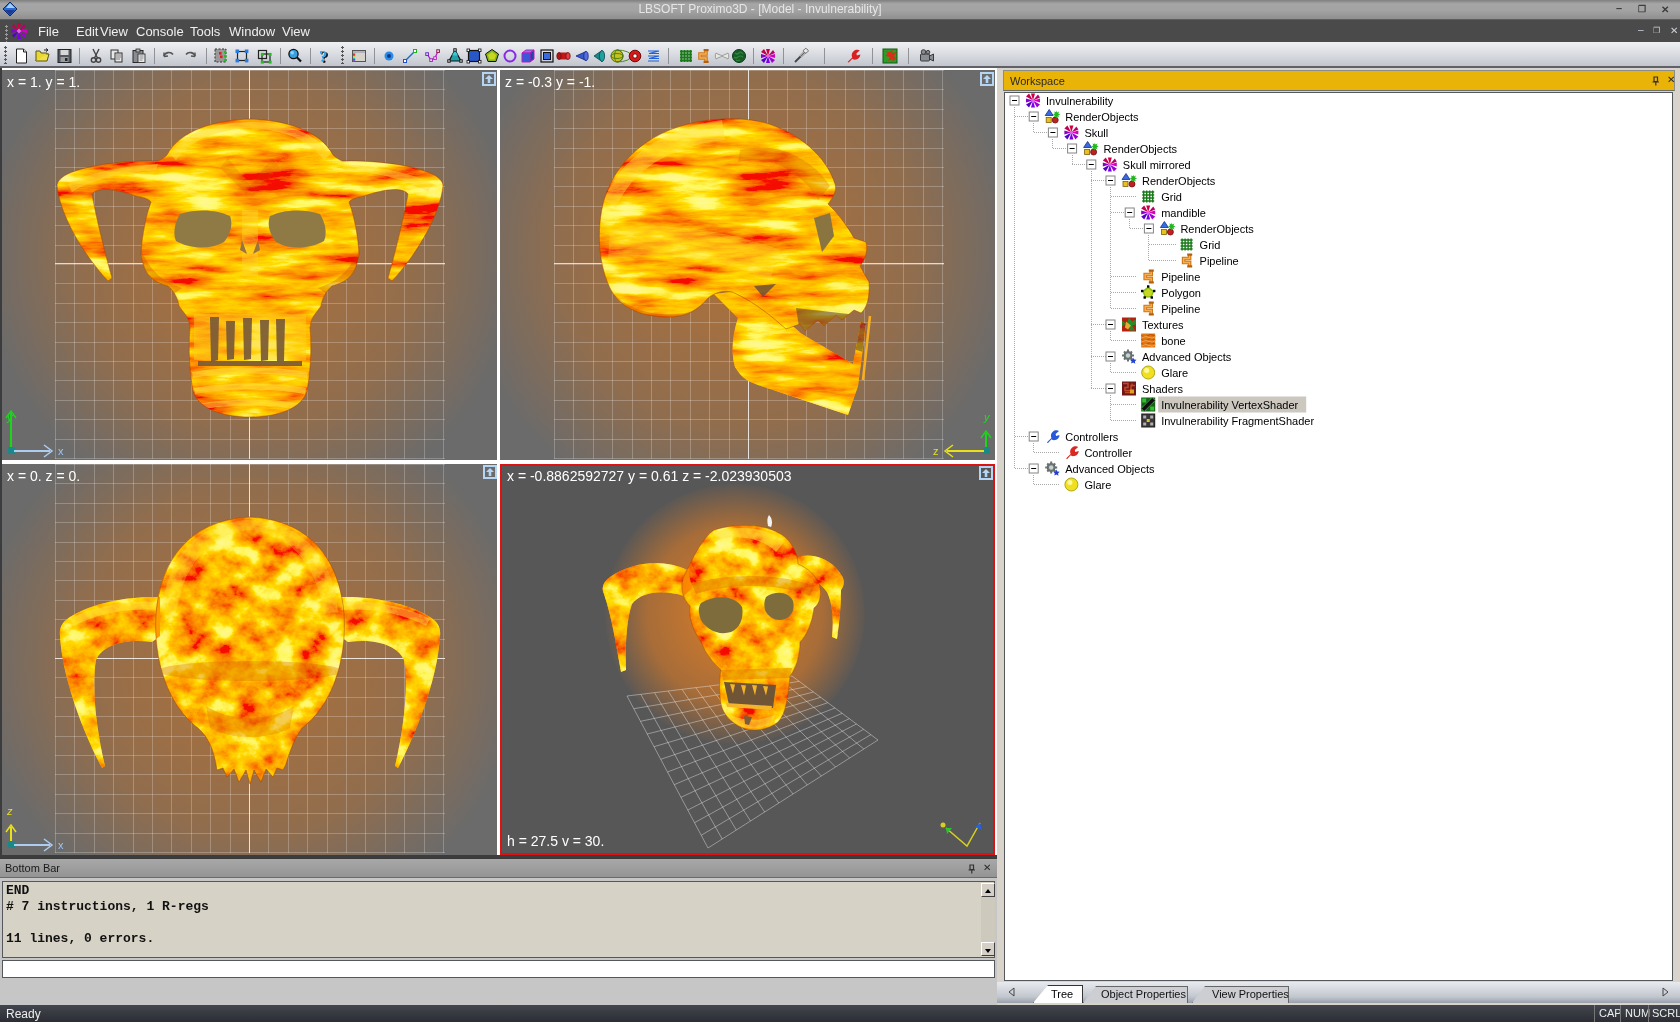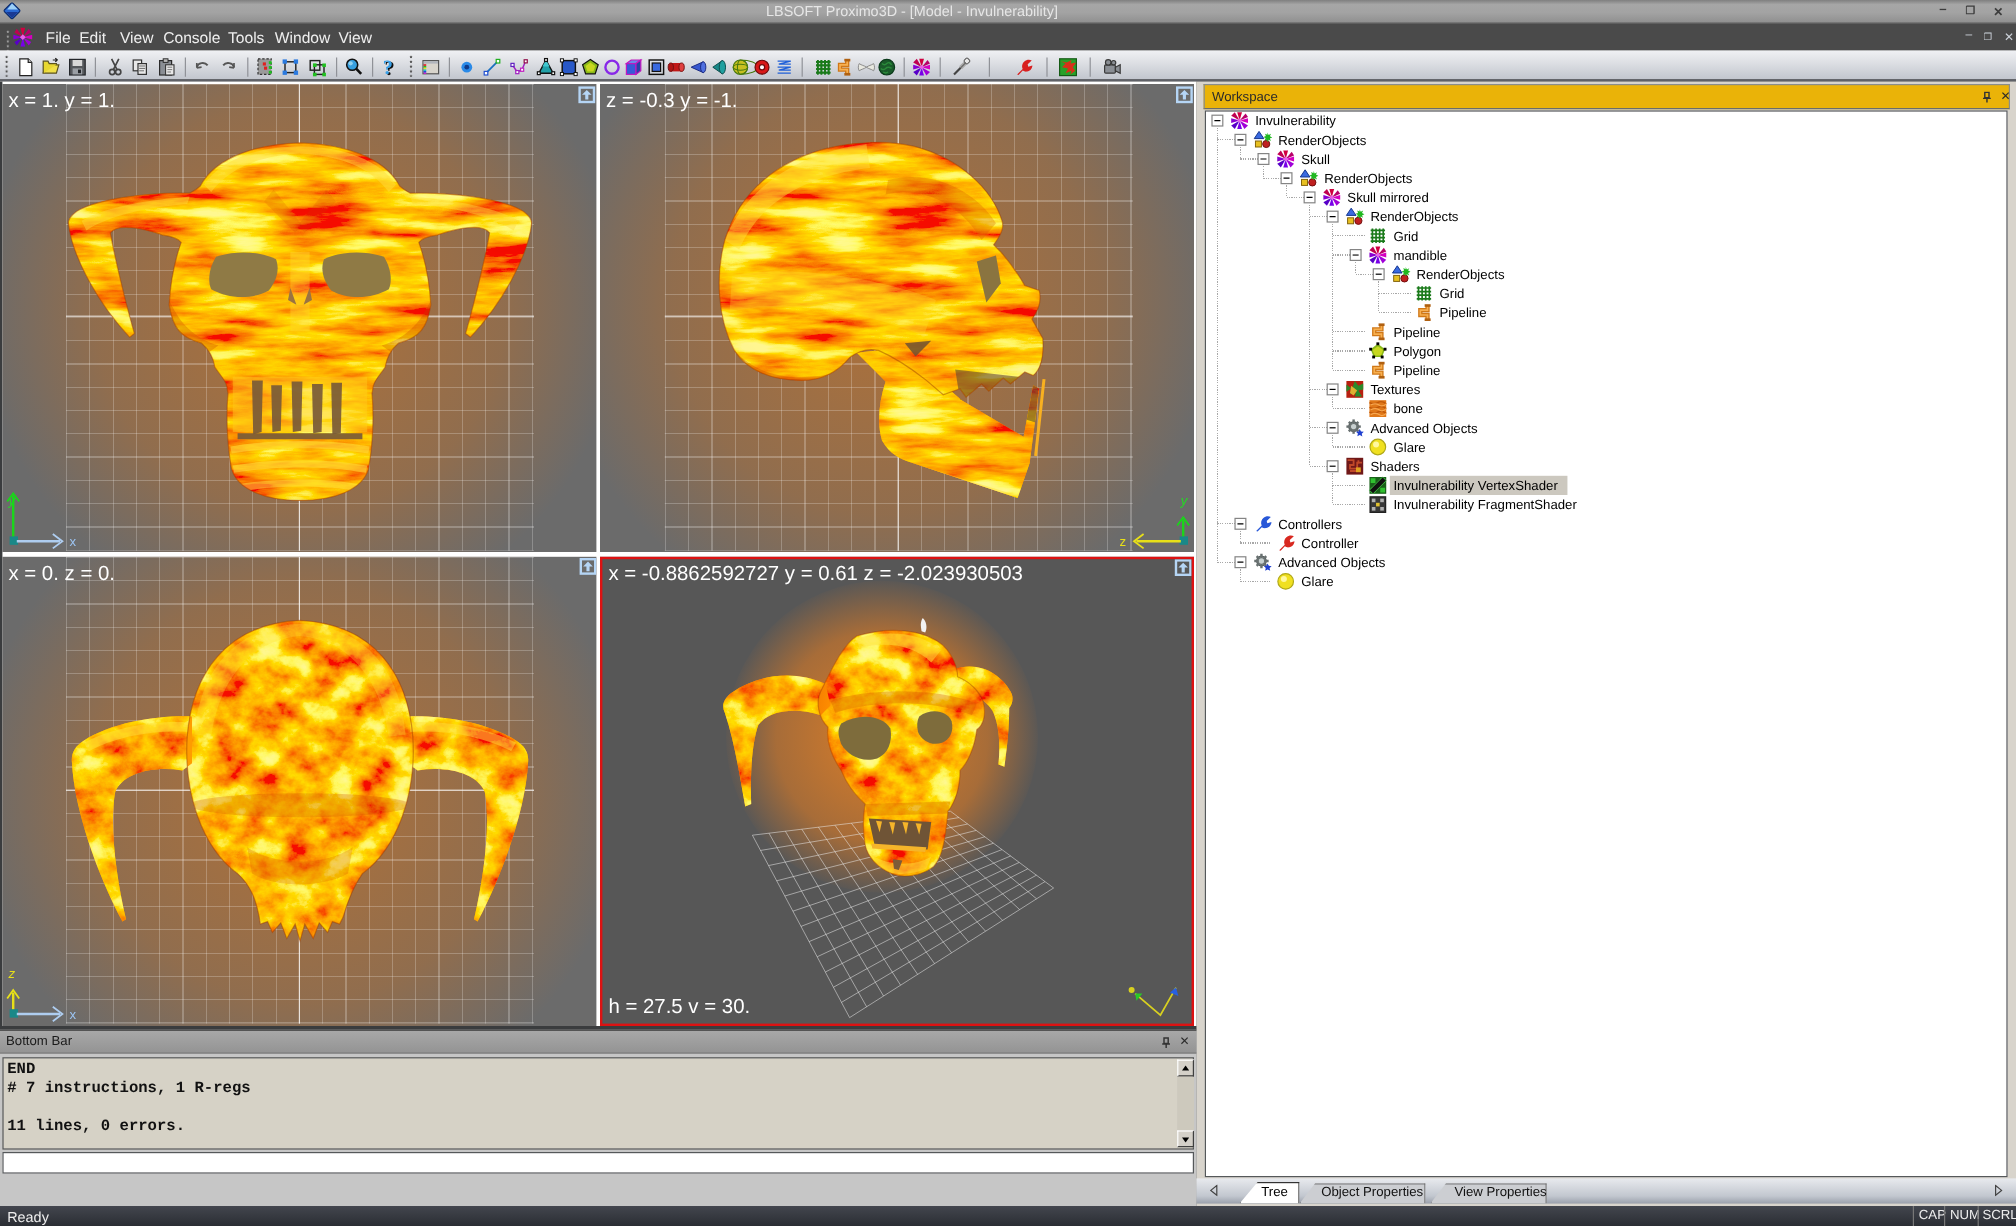"Edit" div.mitem { left: 66px -> 76px }
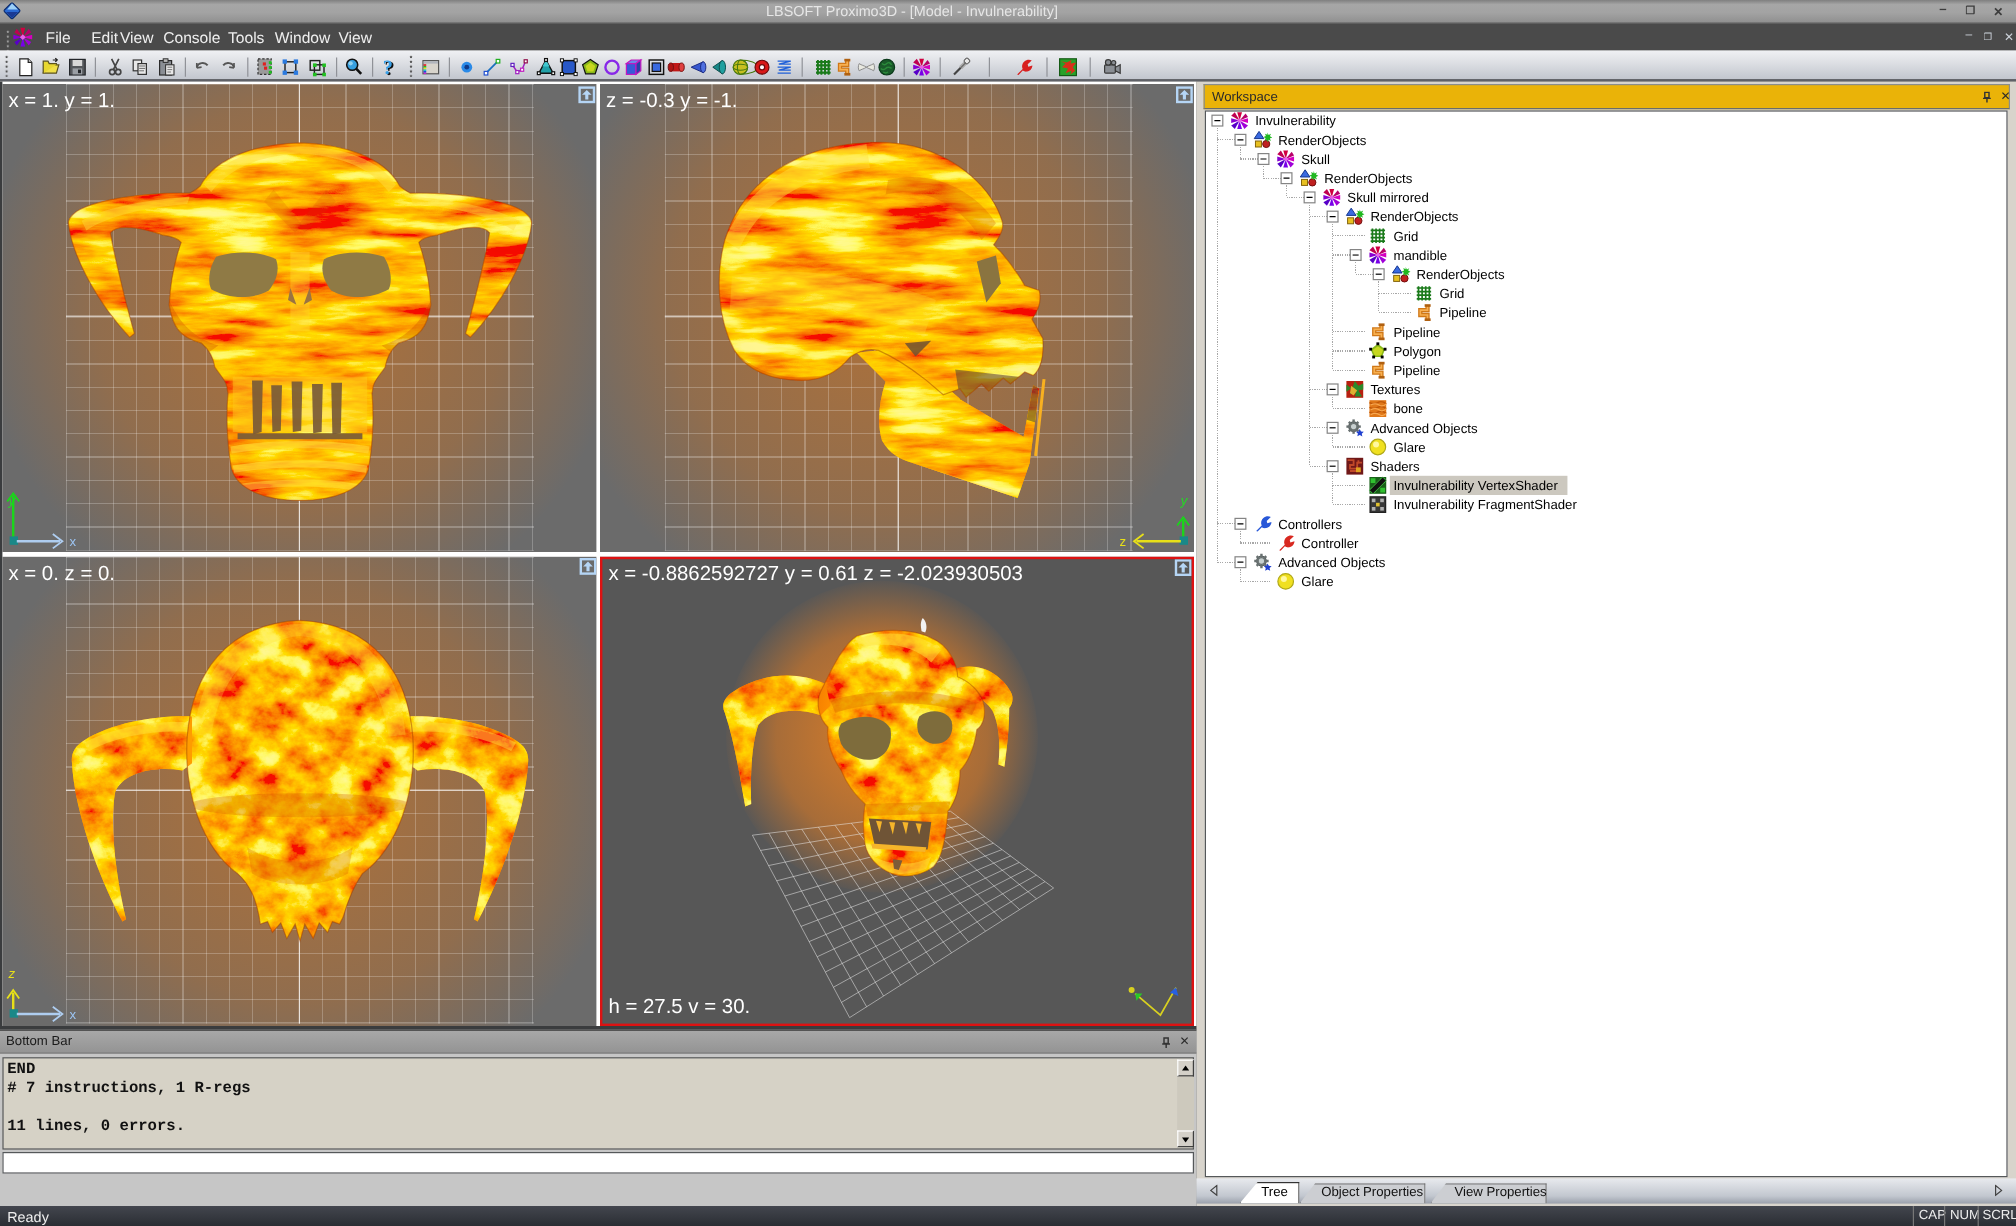"x = 1. y =" .vplabel { font-size: 17px -> 14px }
